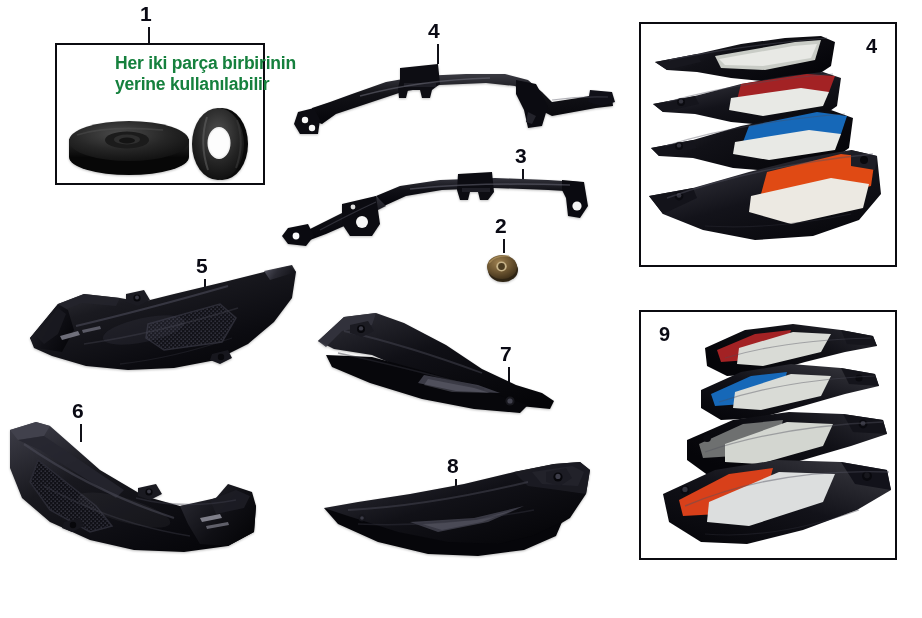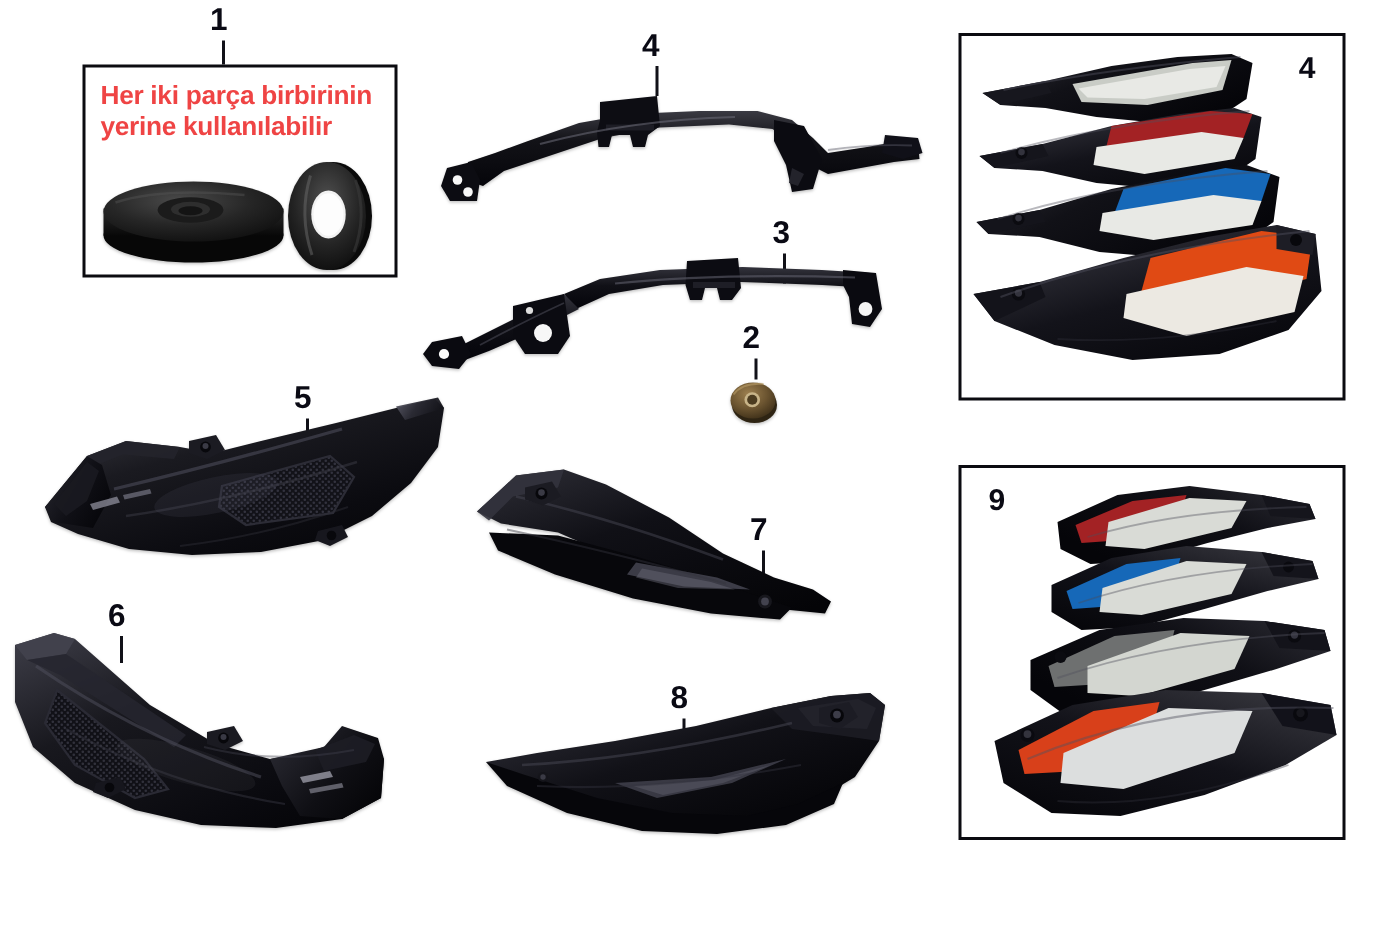"Her iki parça birbirinin" .note-text { color: #ef4444 -> #15803d; margin-left: none -> 48px }
